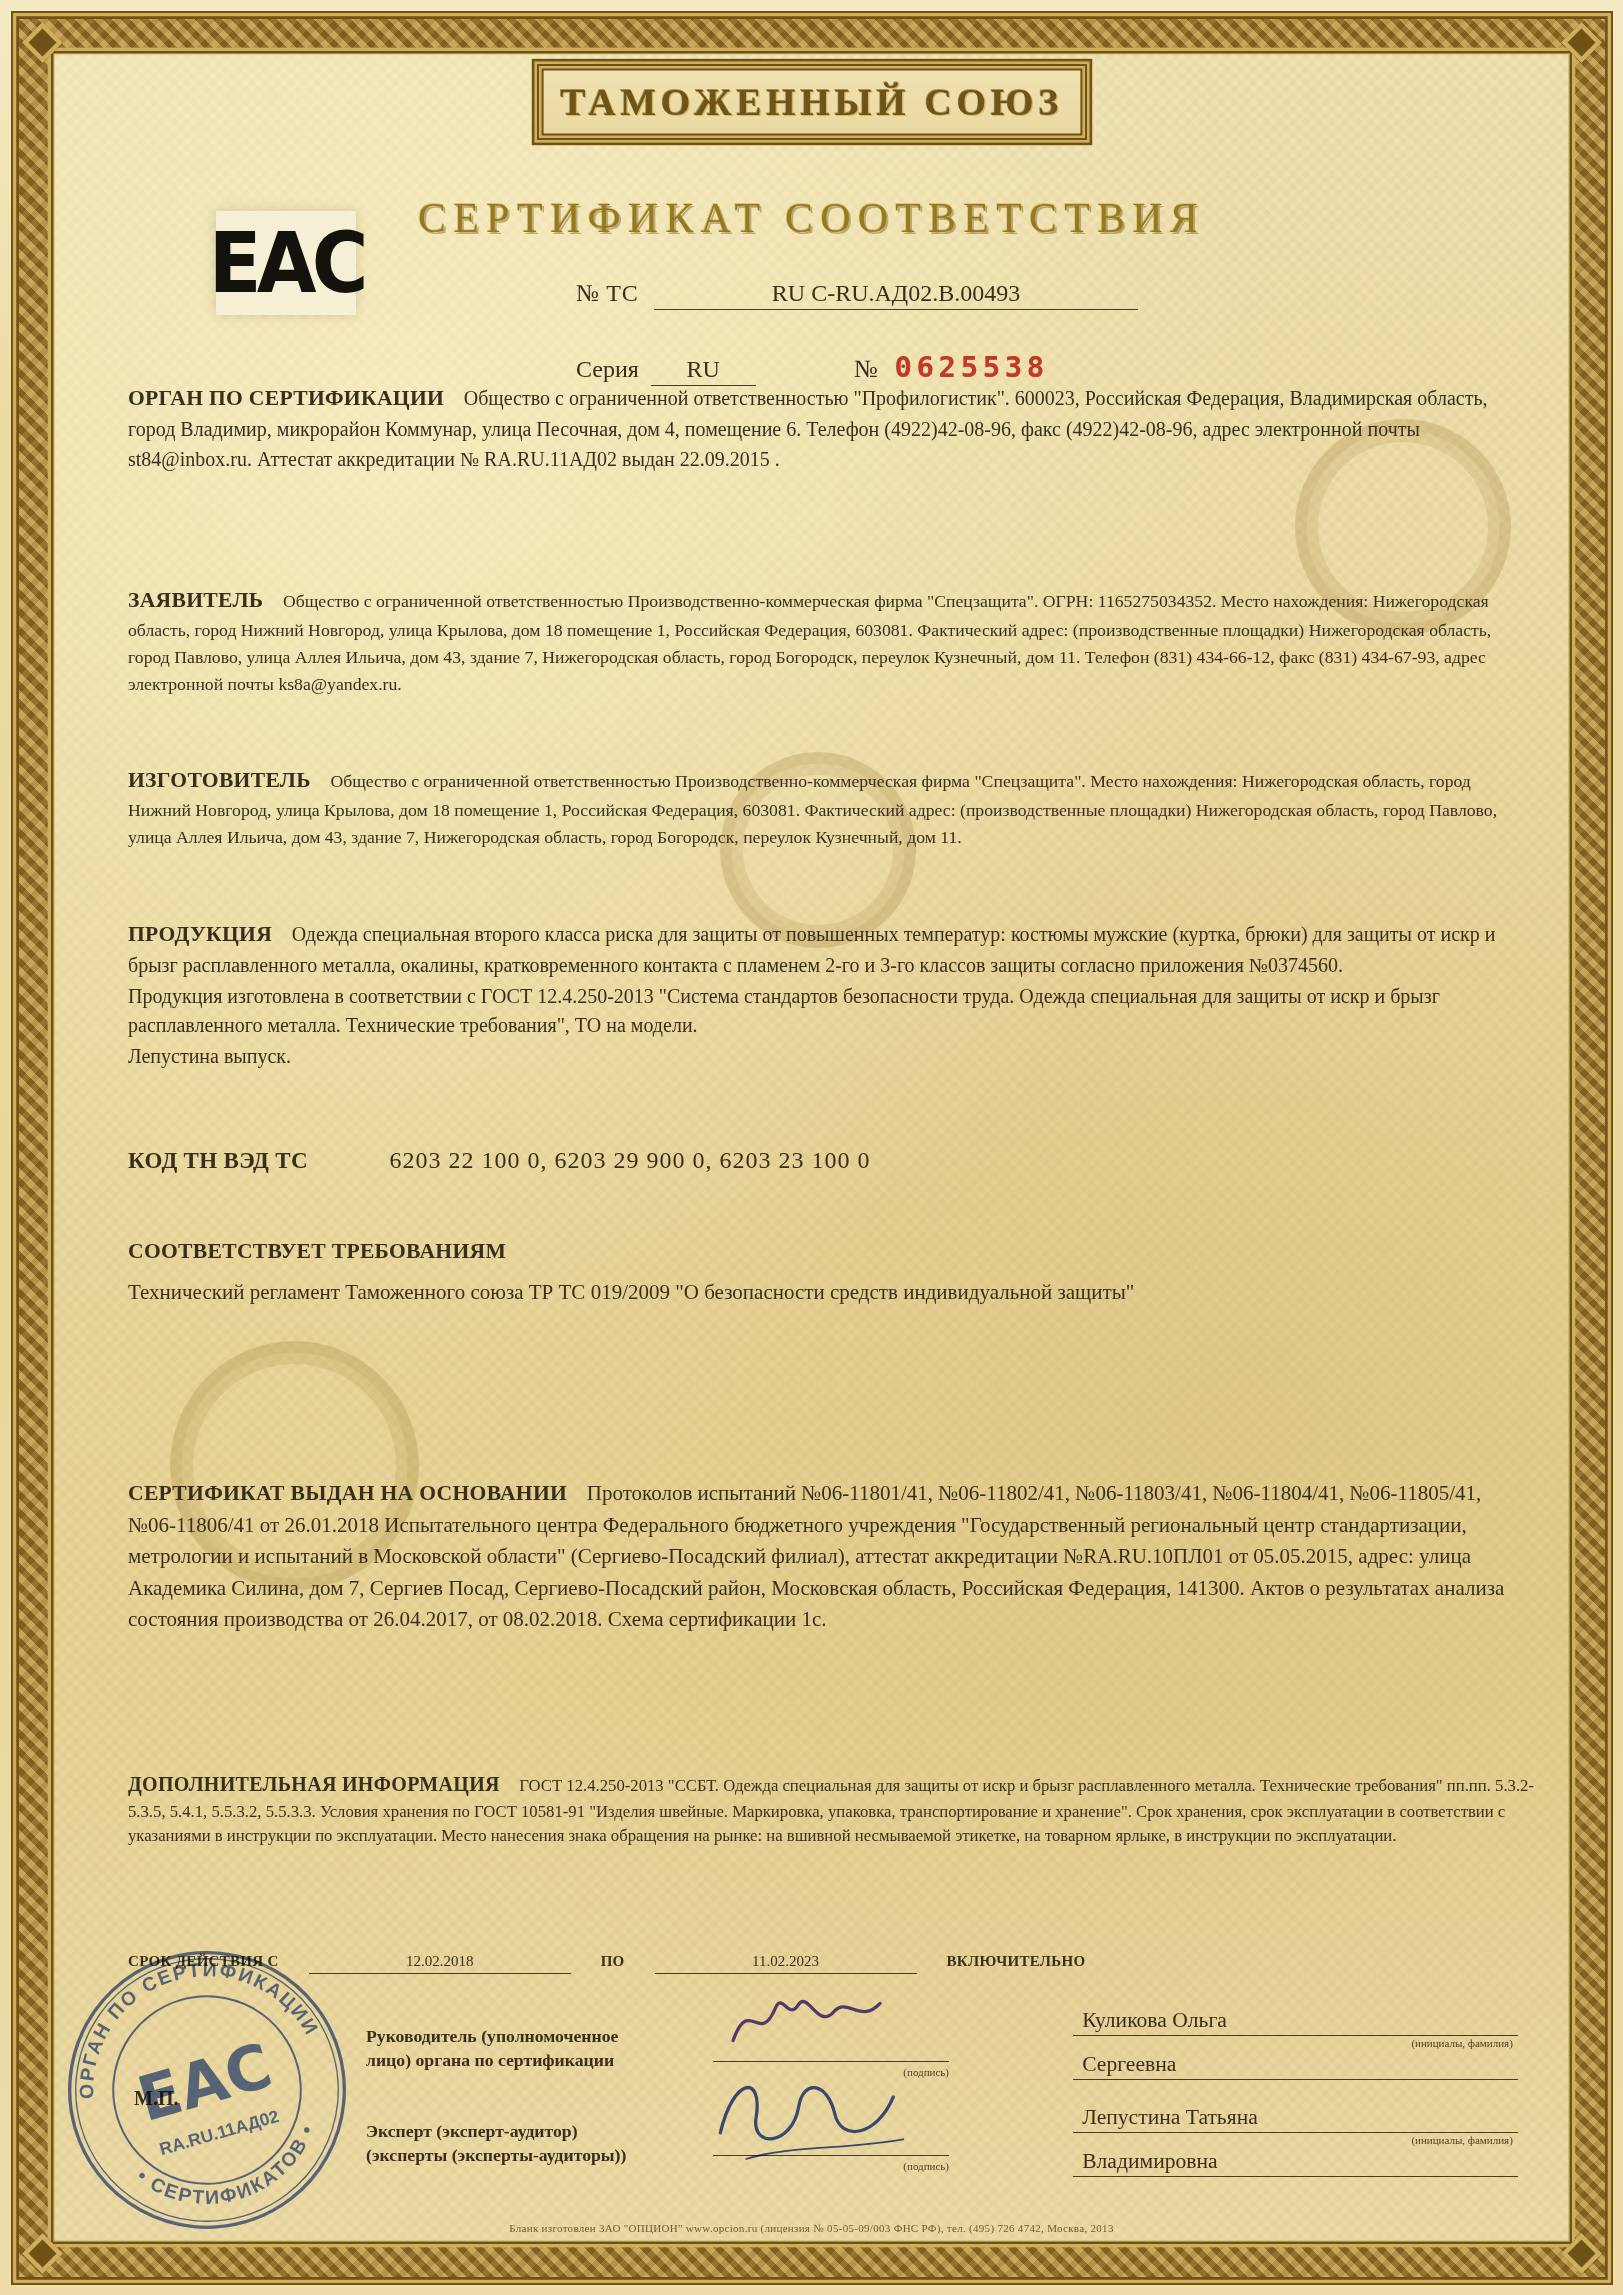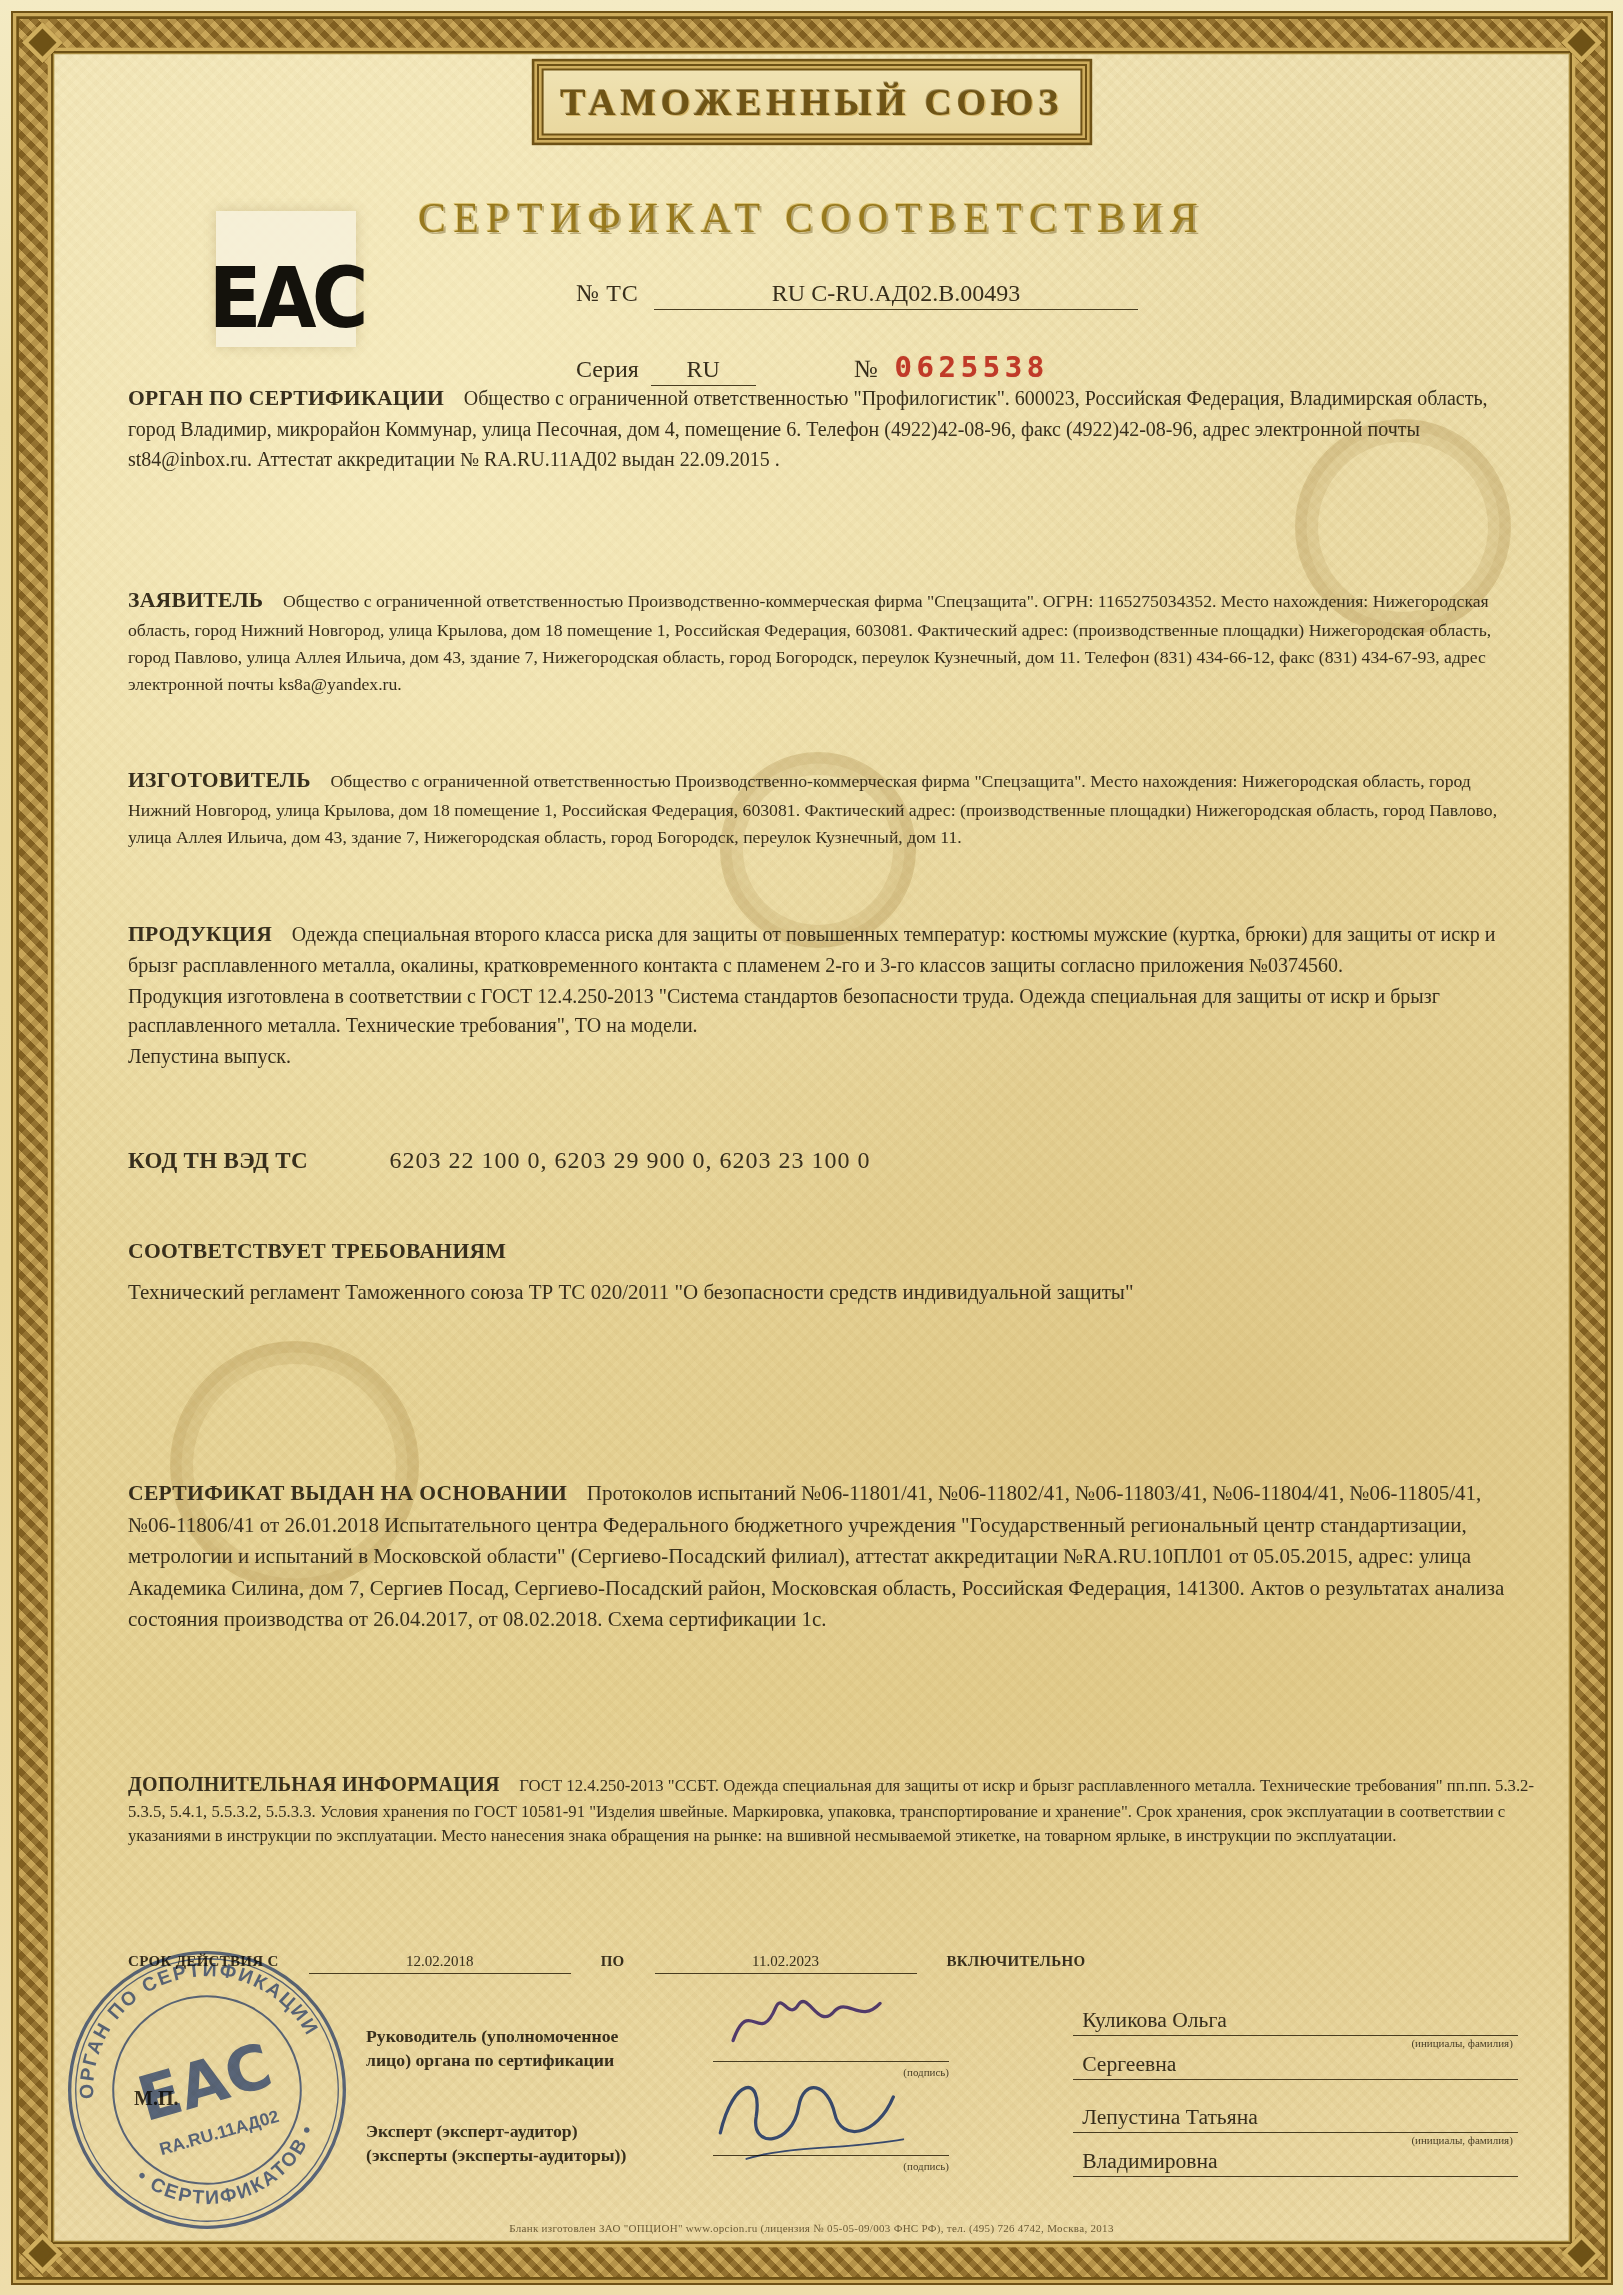"EAC" .eac-logo { align-items: flex-end -> center; height: 136px -> 104px }
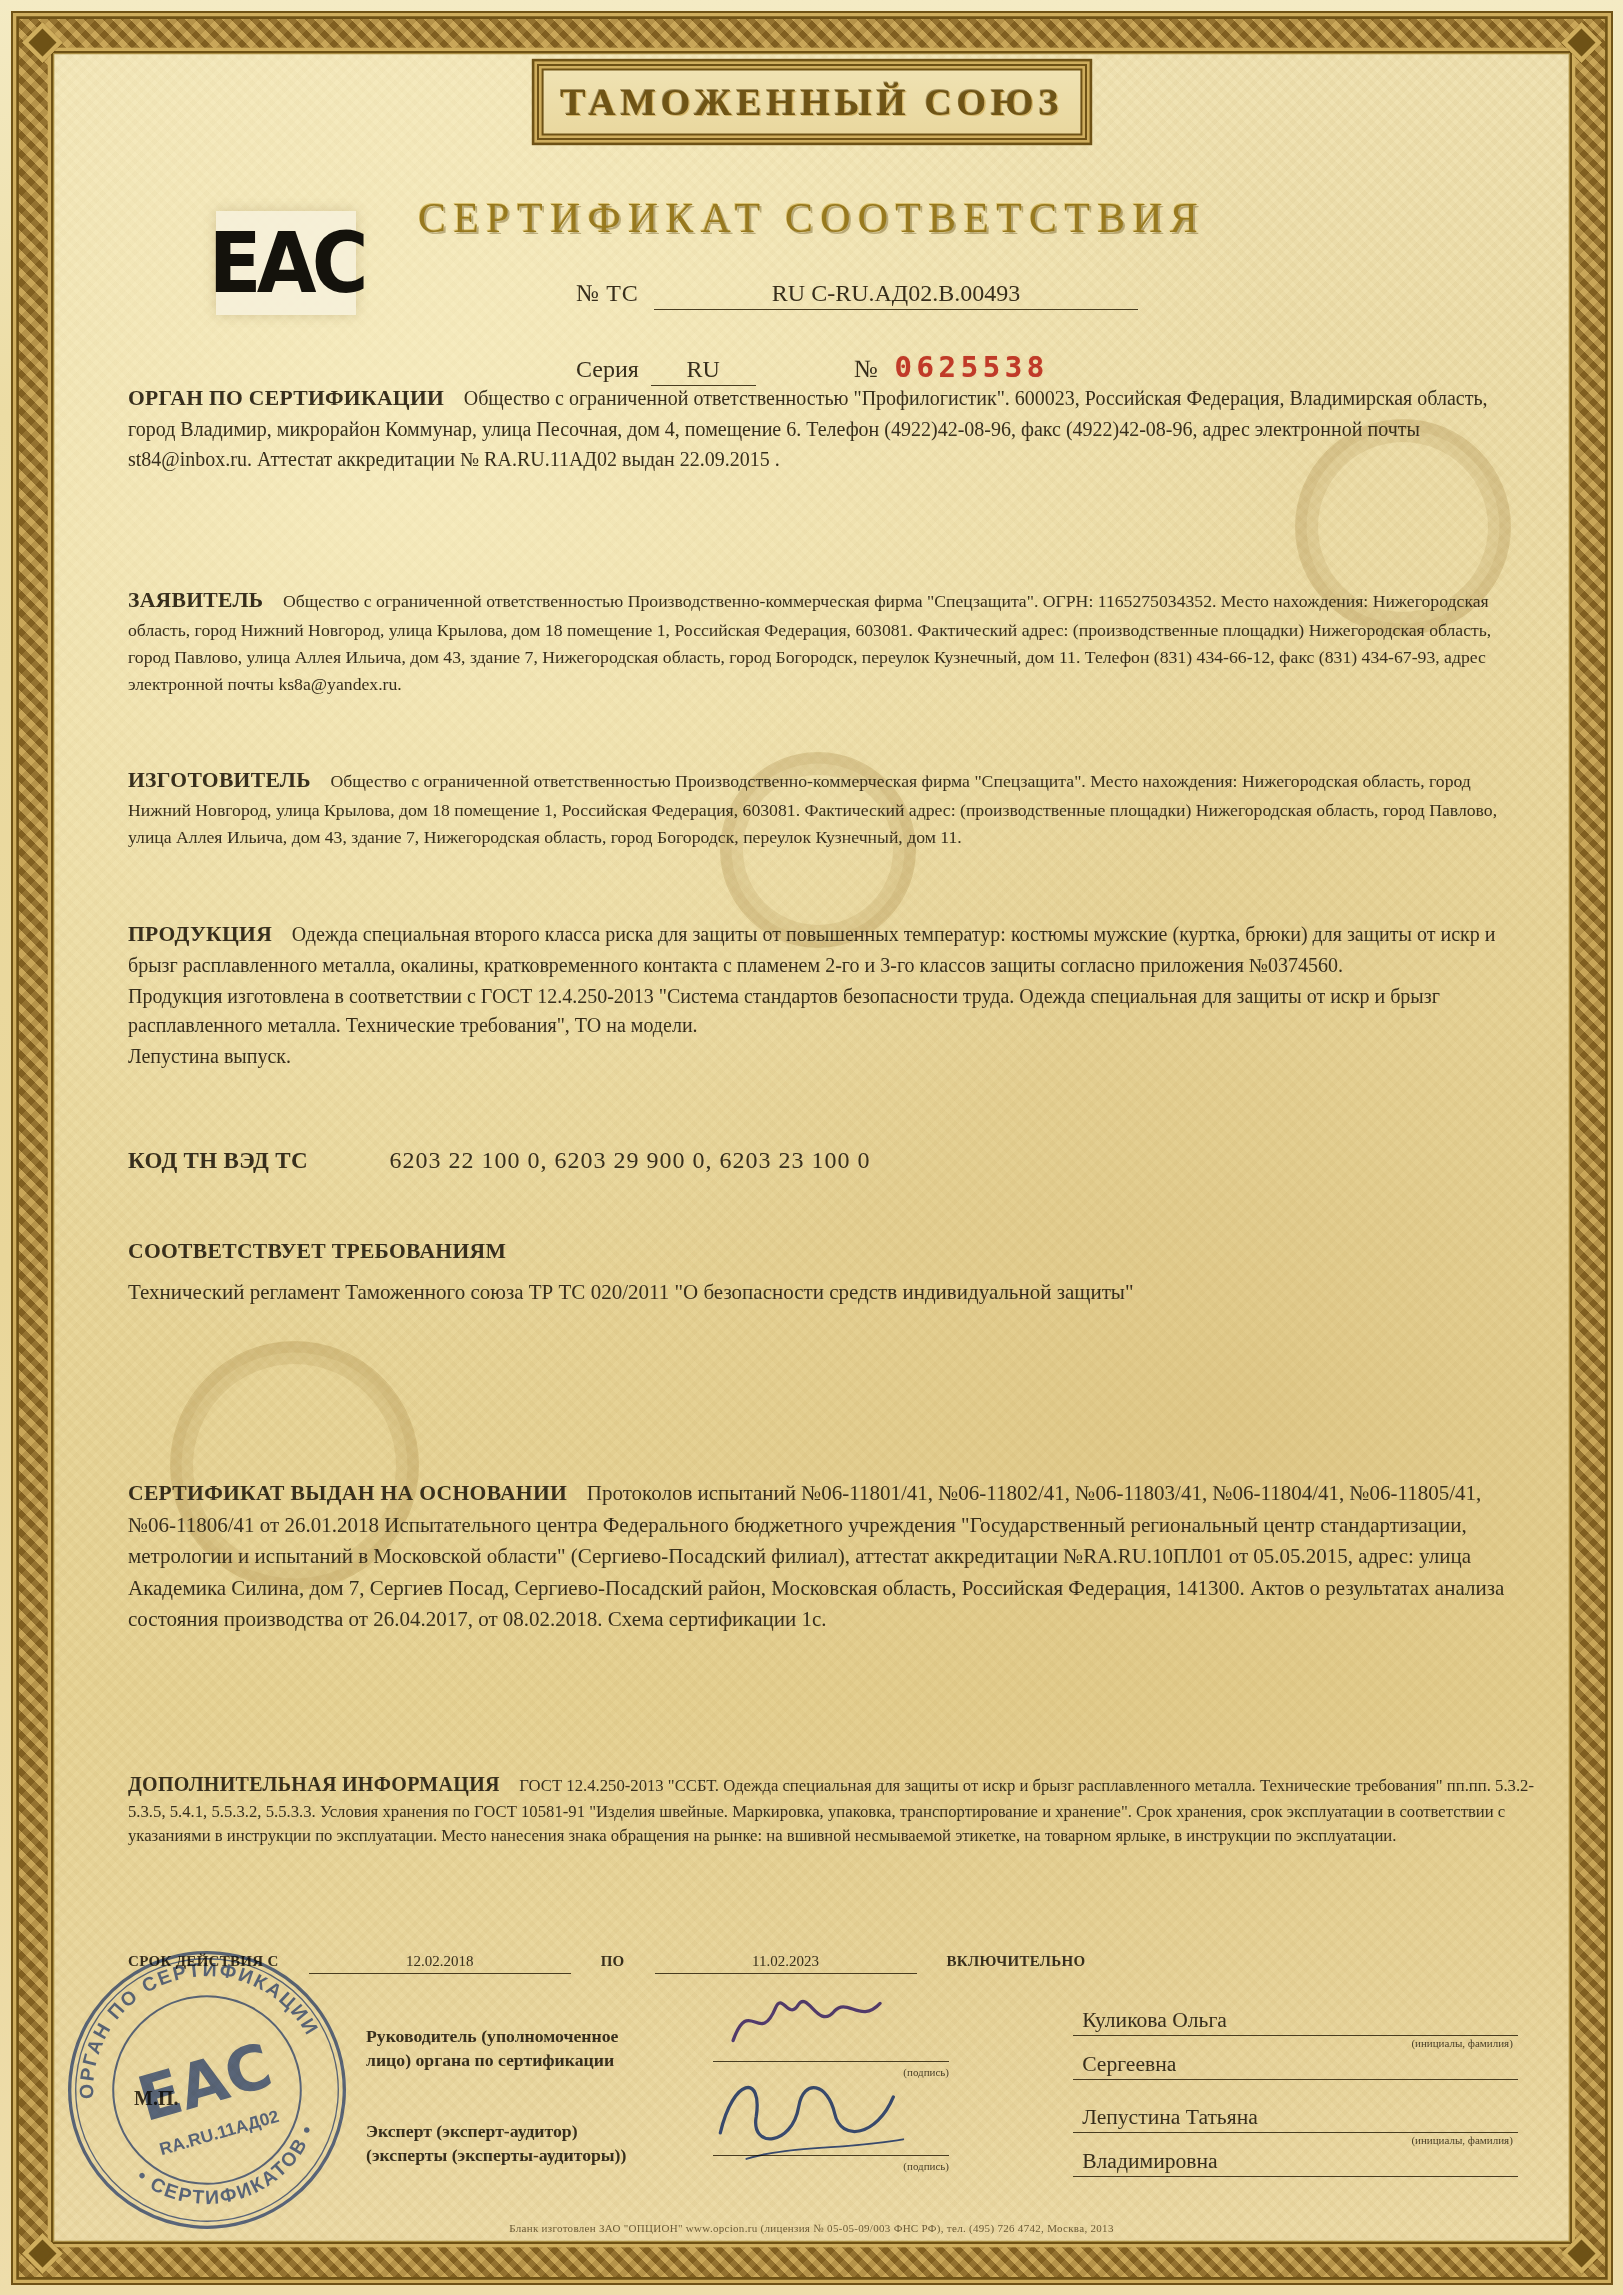"Технический регламент Таможенного союза" span { text: 020/2011 -> 019/2009 }
